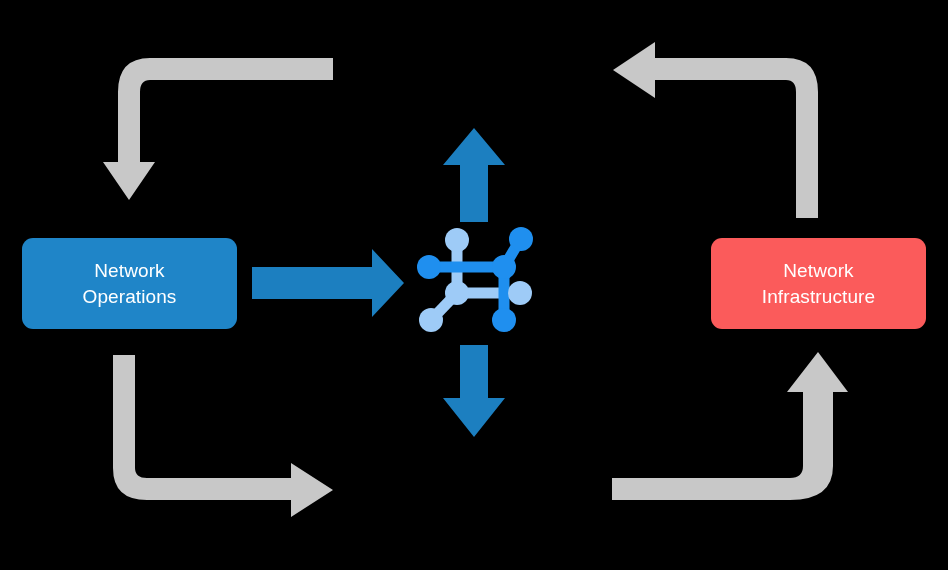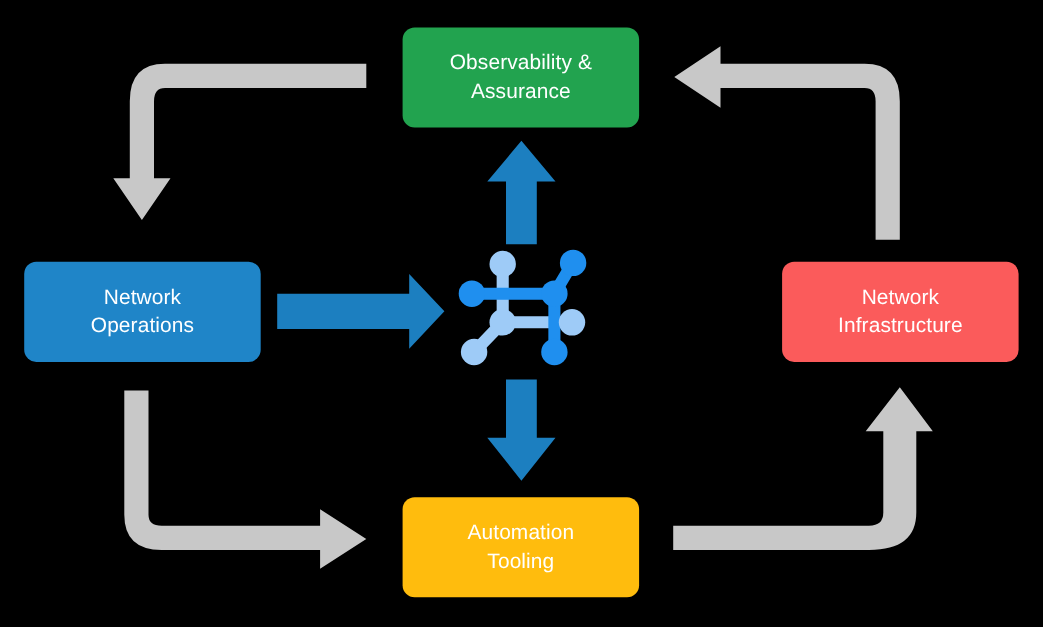"Observability &" div.node-box { html: <div> <span>Observability &amp; Assurance</span> </div> -> none }
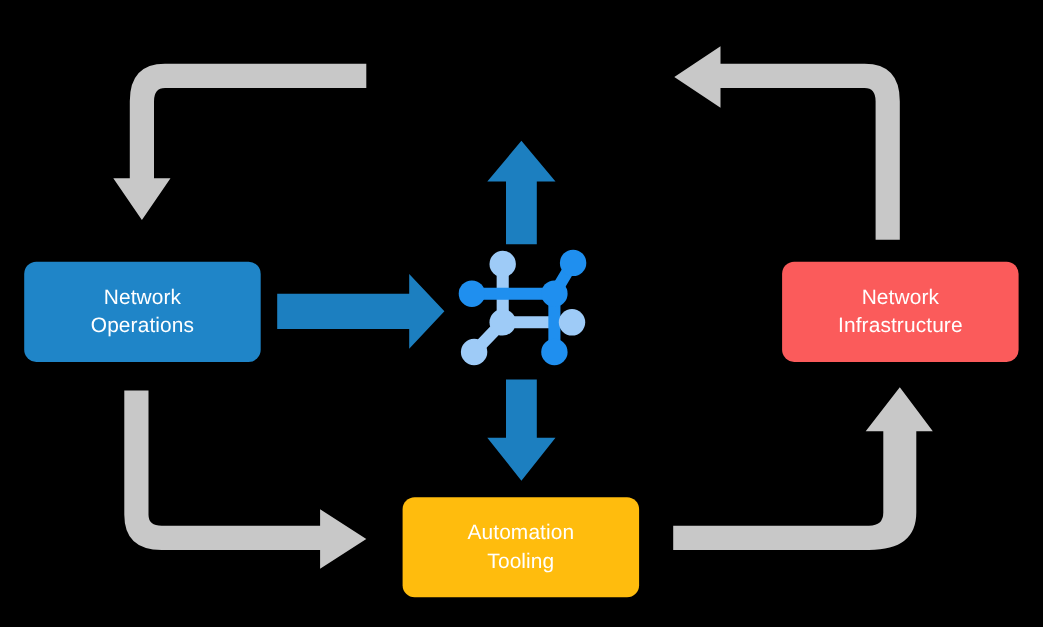"Automation" div.node-box { html: <div> <span>Automation Tooling</span> </div> -> none }
